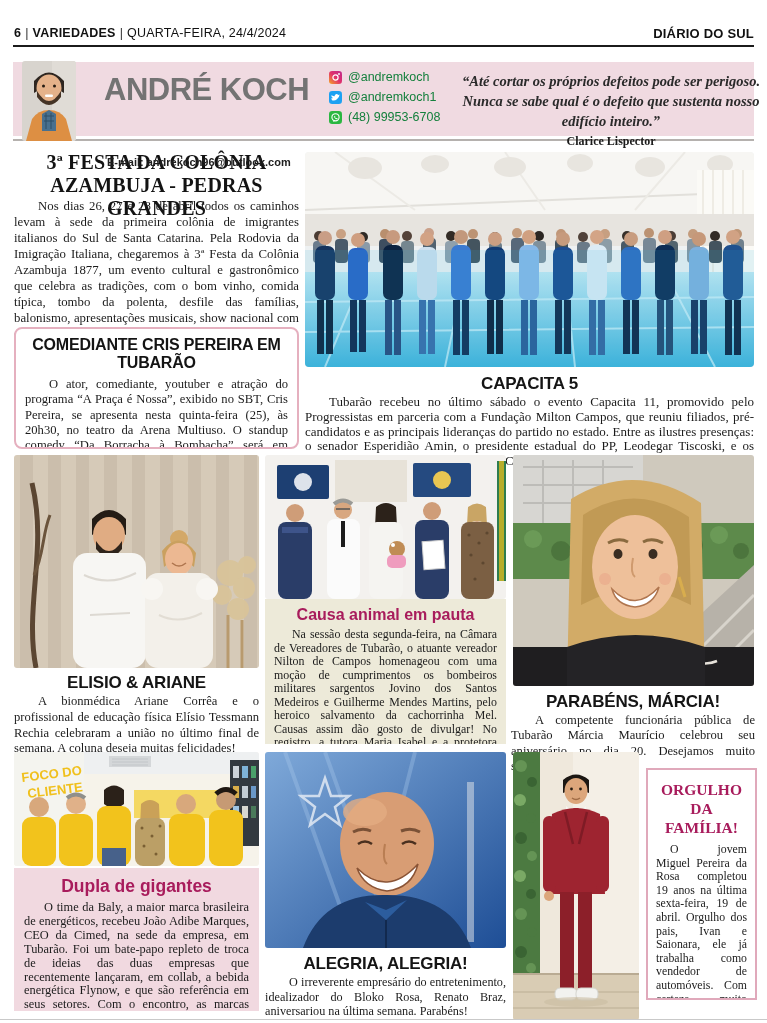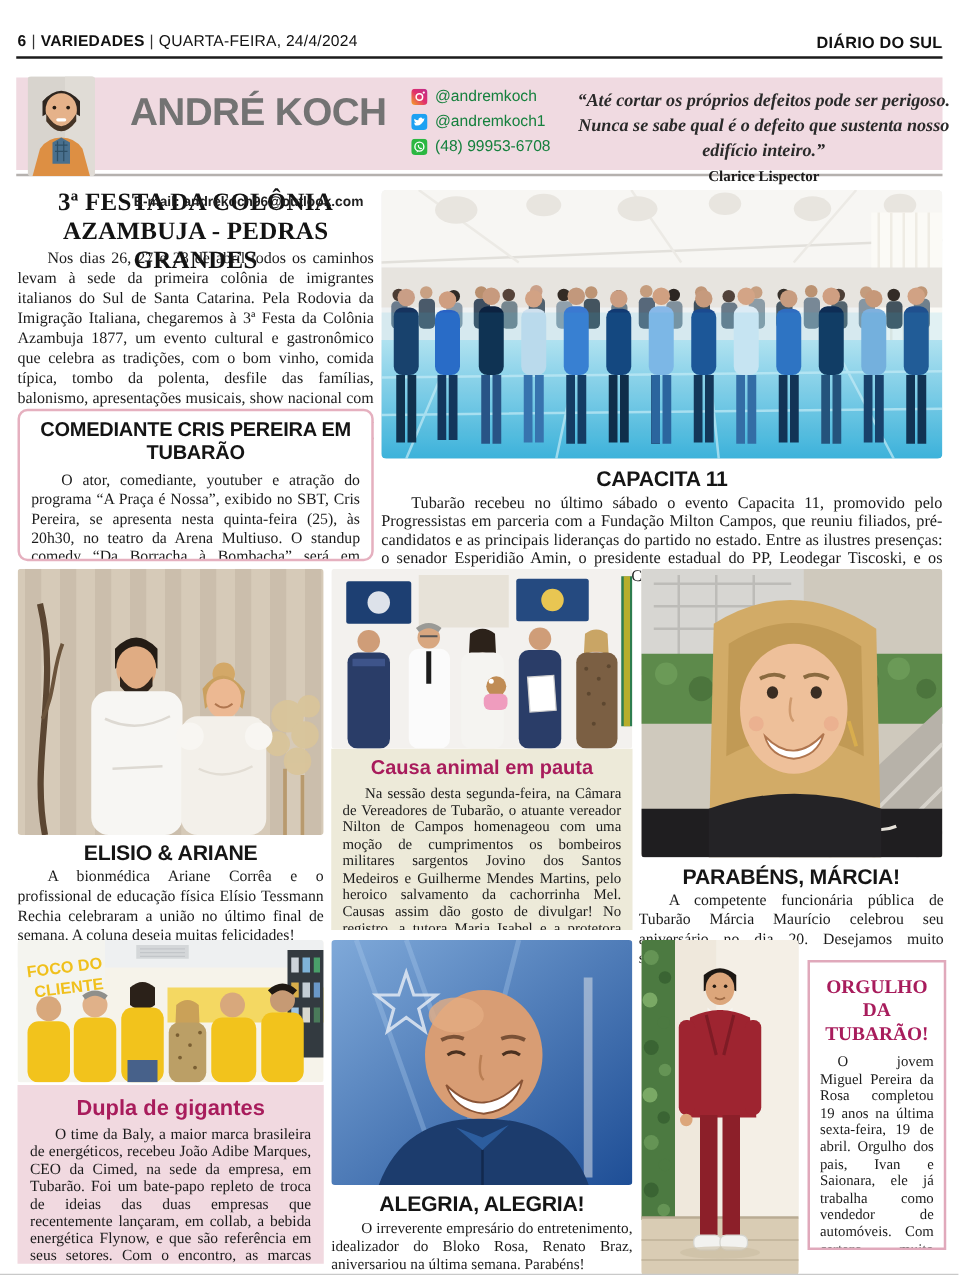"CAPACITA 11" div.abs { text: 11 -> 5 }
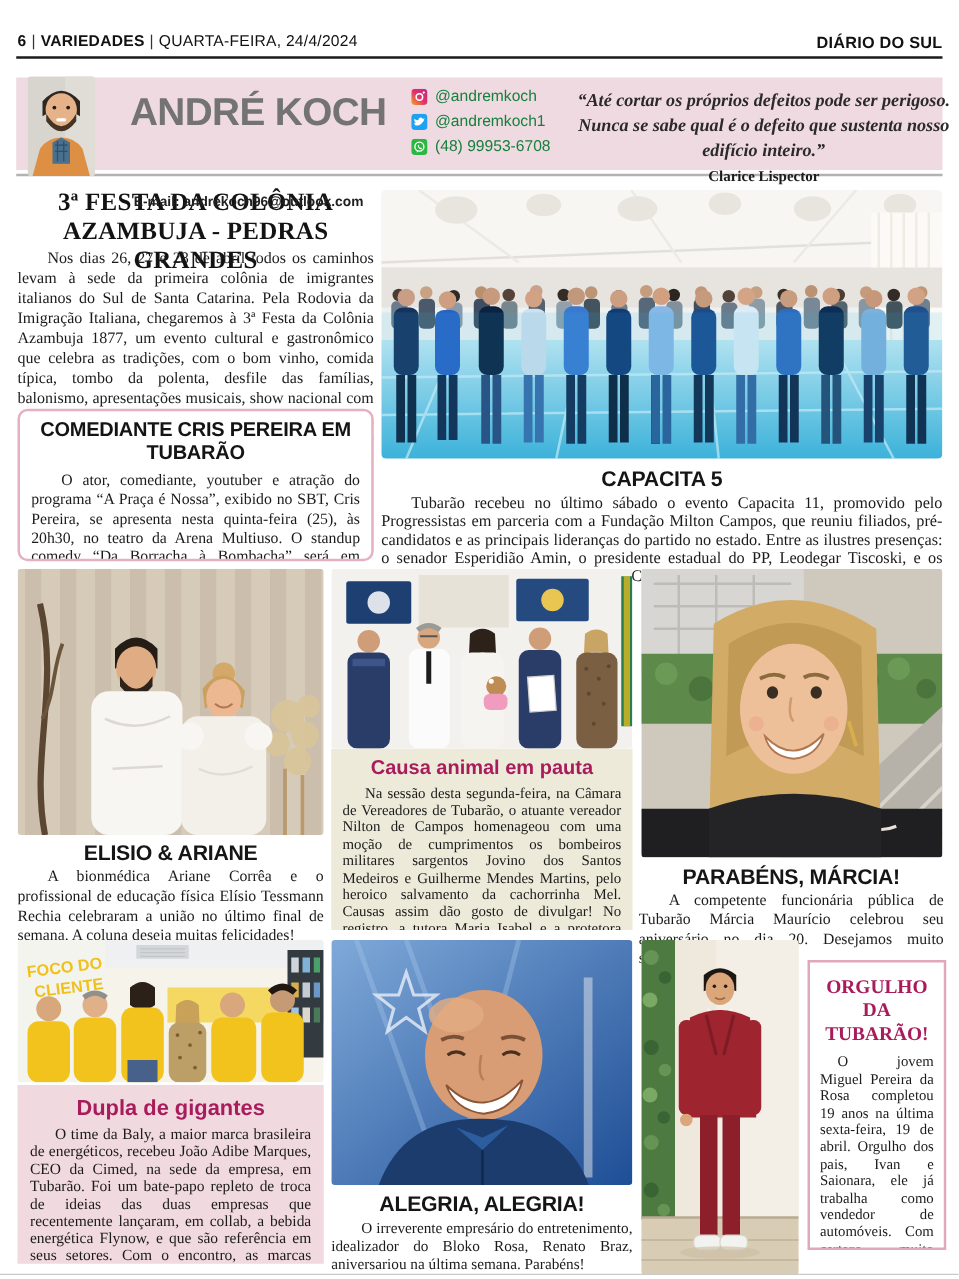"DA TUBARÃO!" div.org-title { text: TUBARÃO -> FAMÍLIA }
